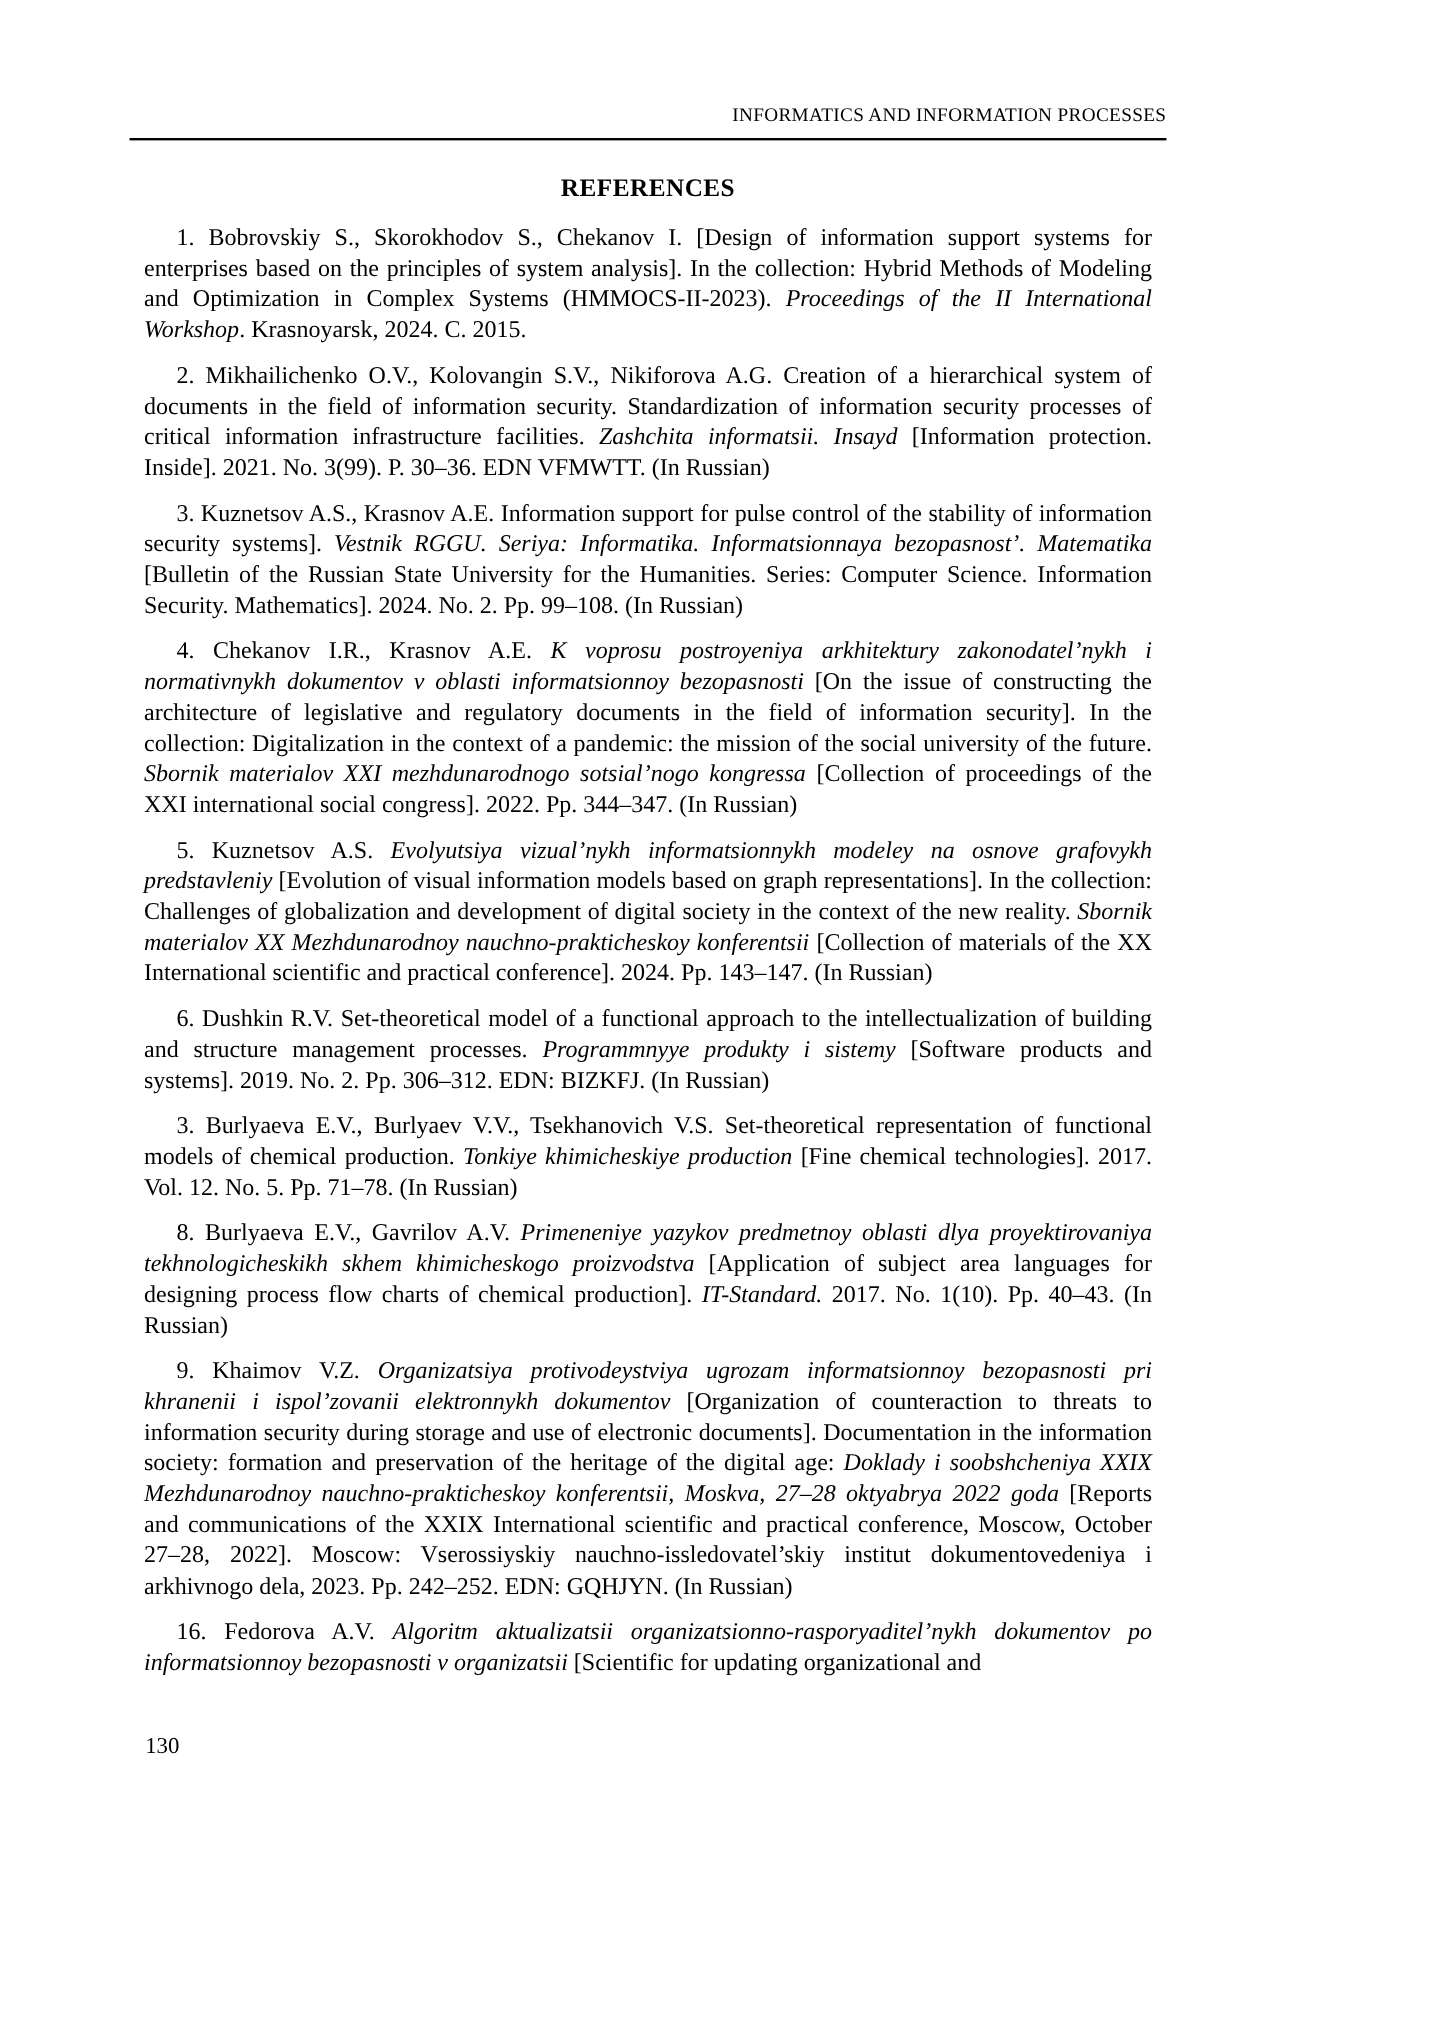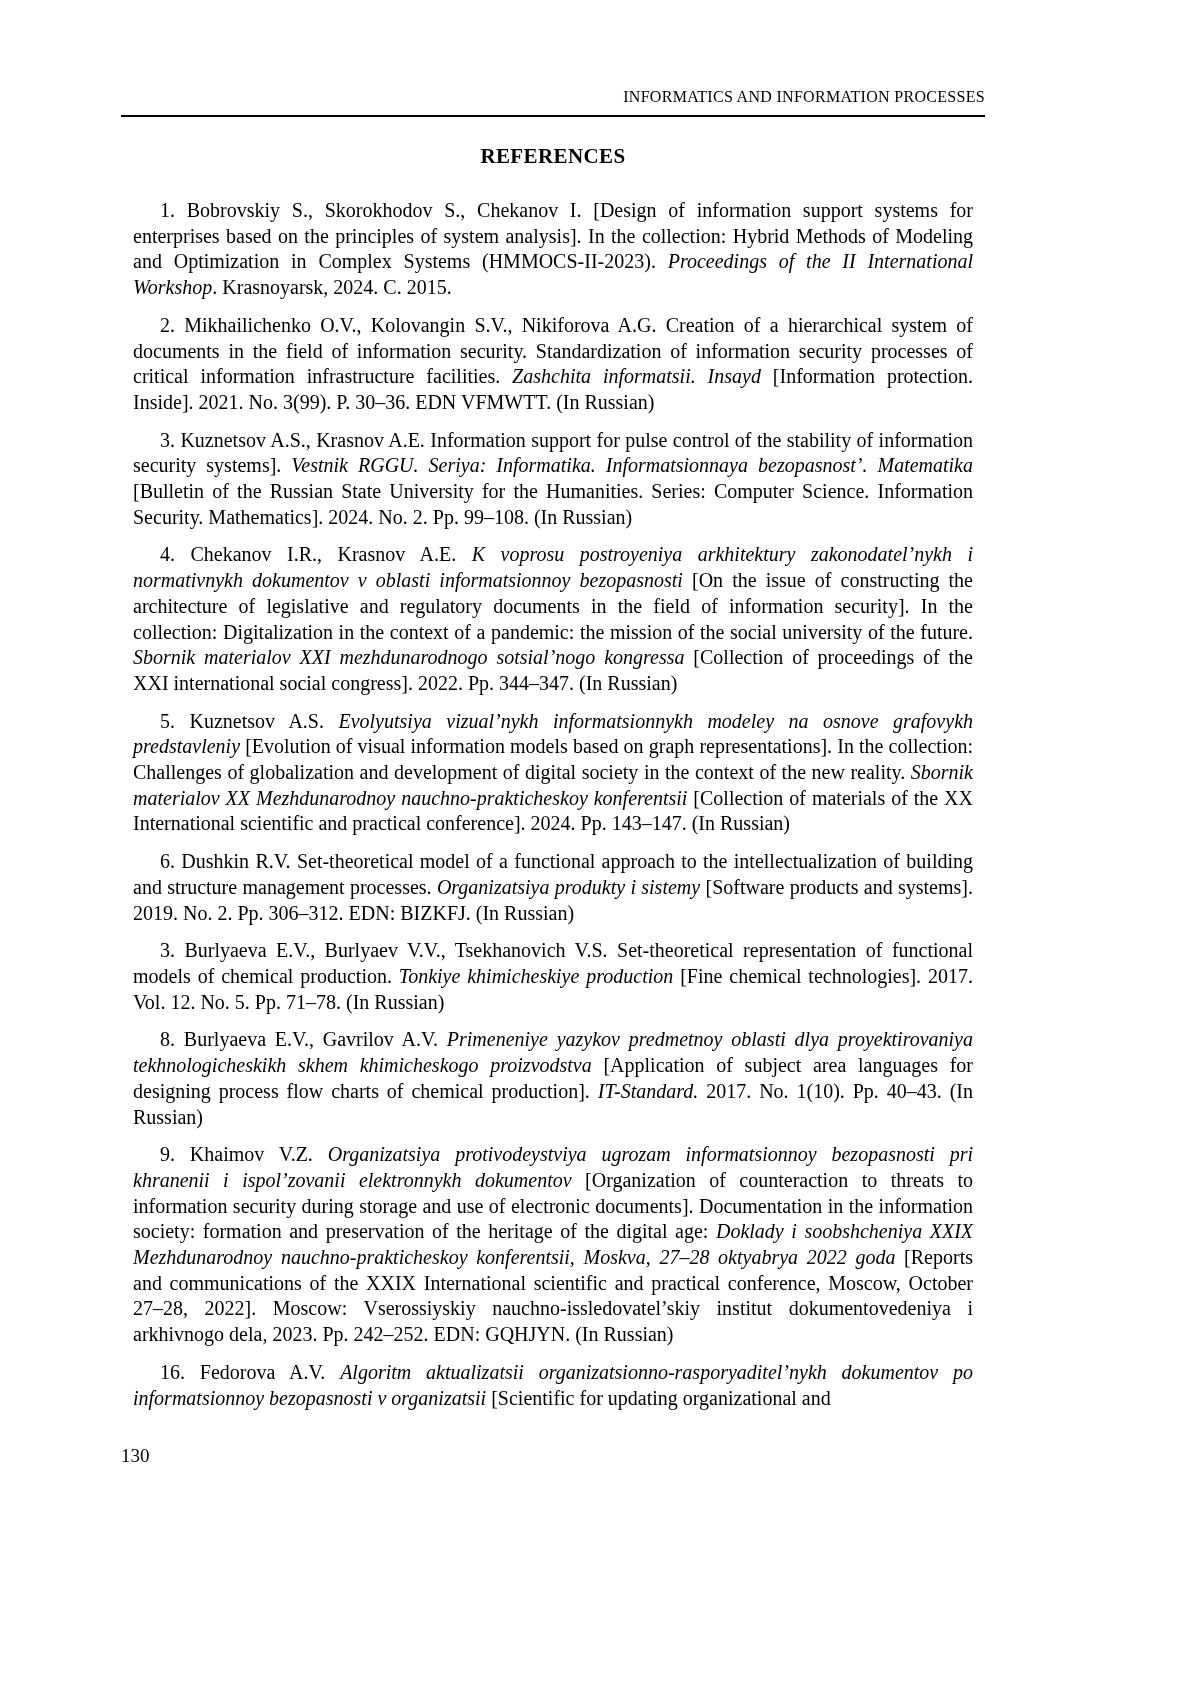"INFORMATICS AND INFORMATION PROCESSES" .content { left: 121px -> 108px }
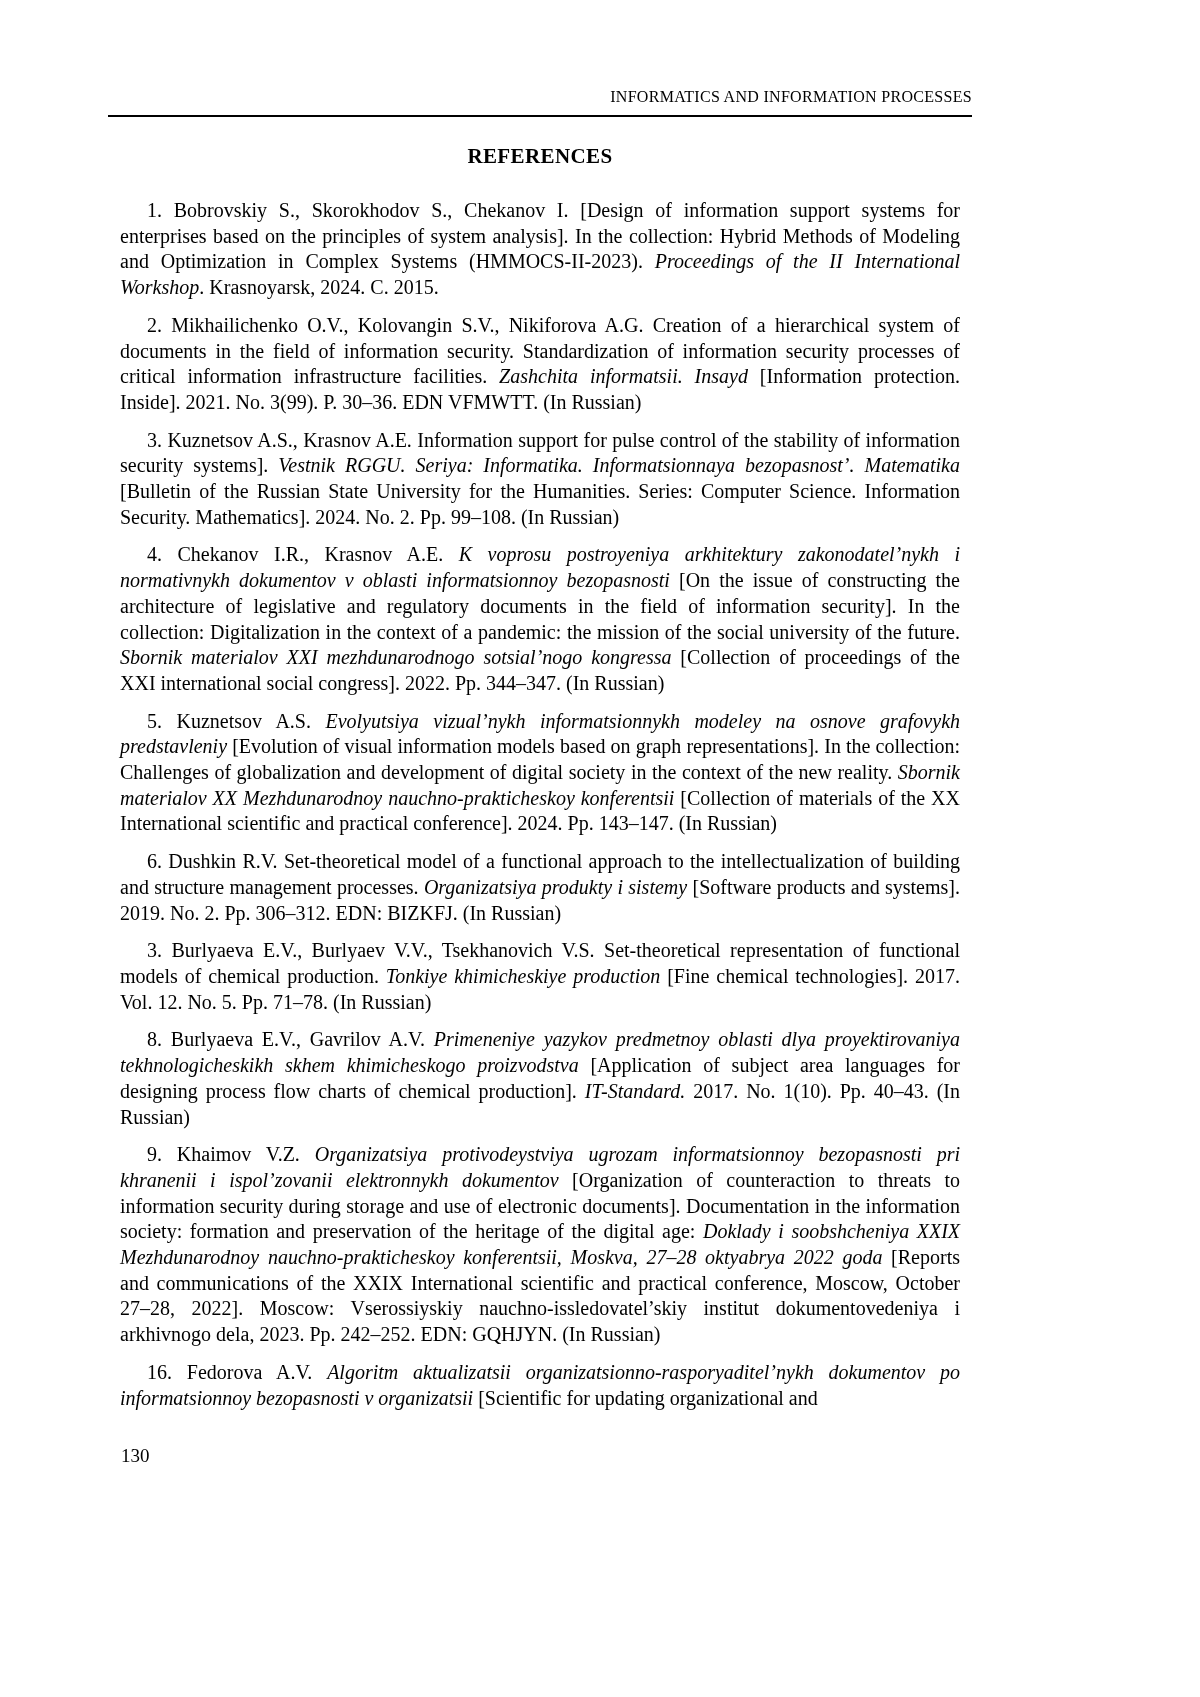"REFERENCES" .title { margin: 27px 0 29px 0 -> 27px 0 17px 0 }
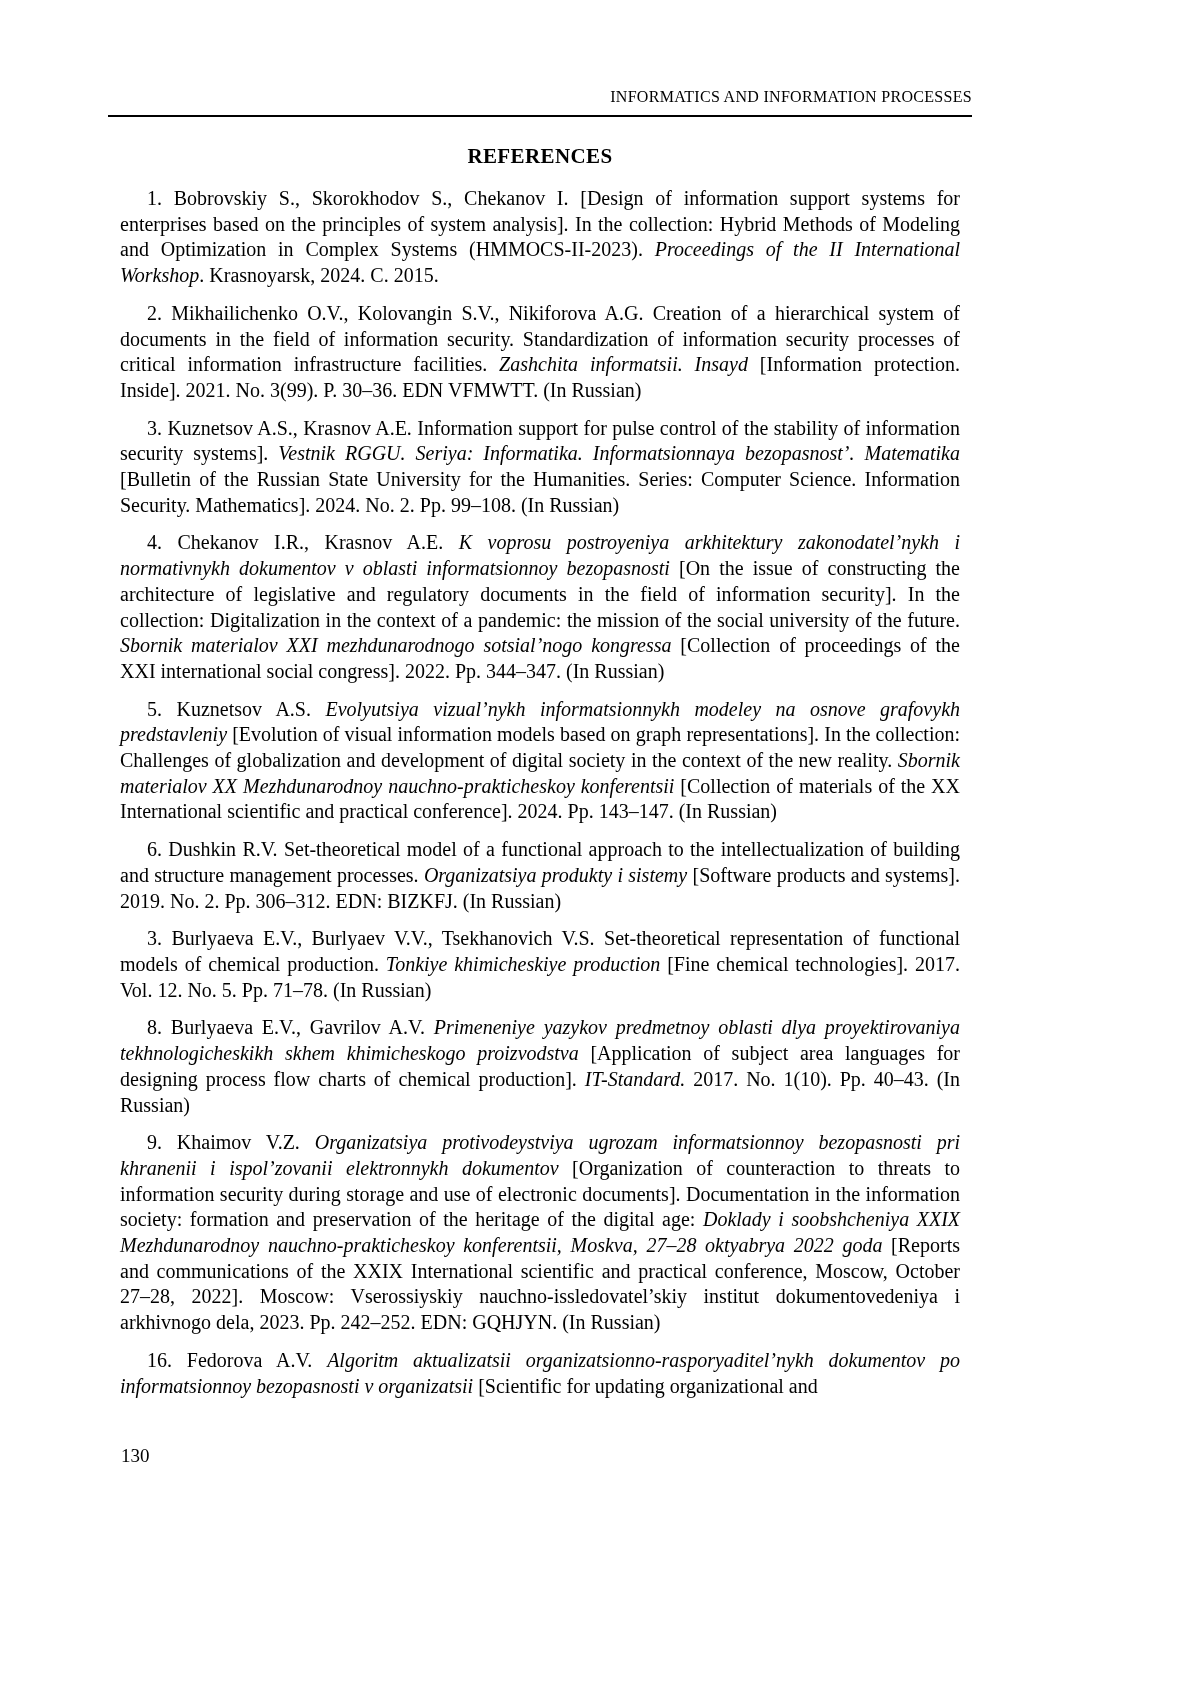"Organizatsiya produkty i sistemy" span.it { text: Organizatsiya -> Programmnyye }
